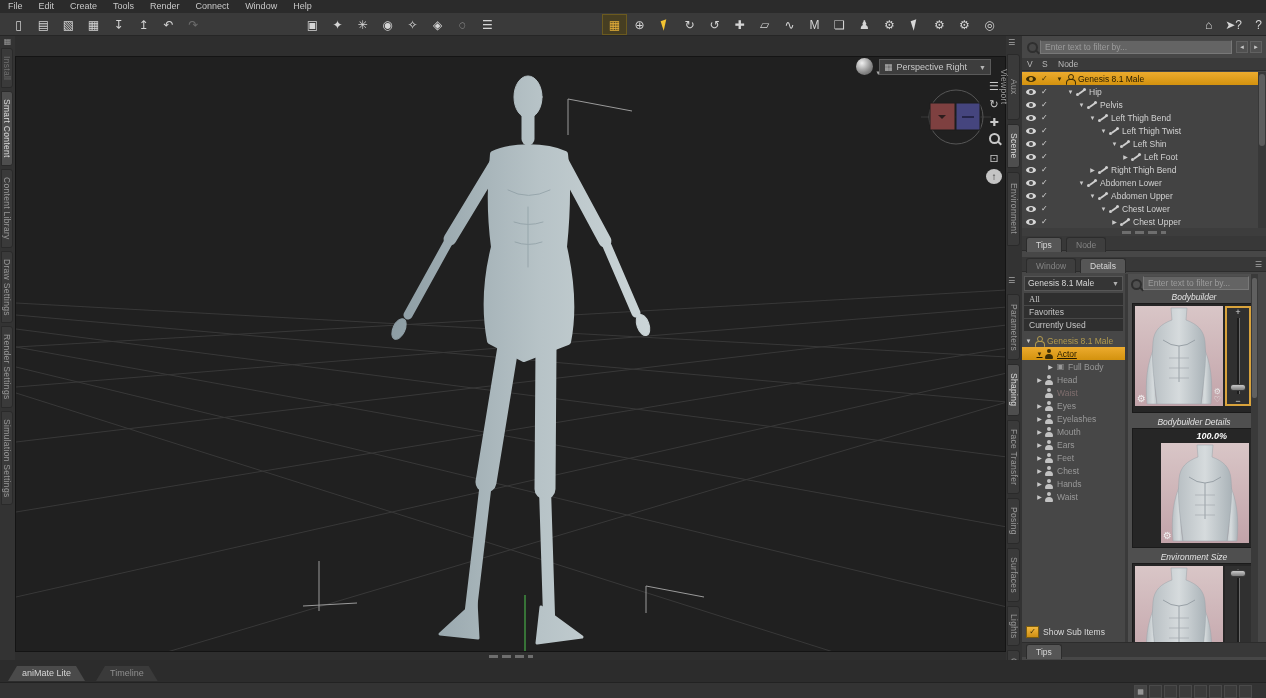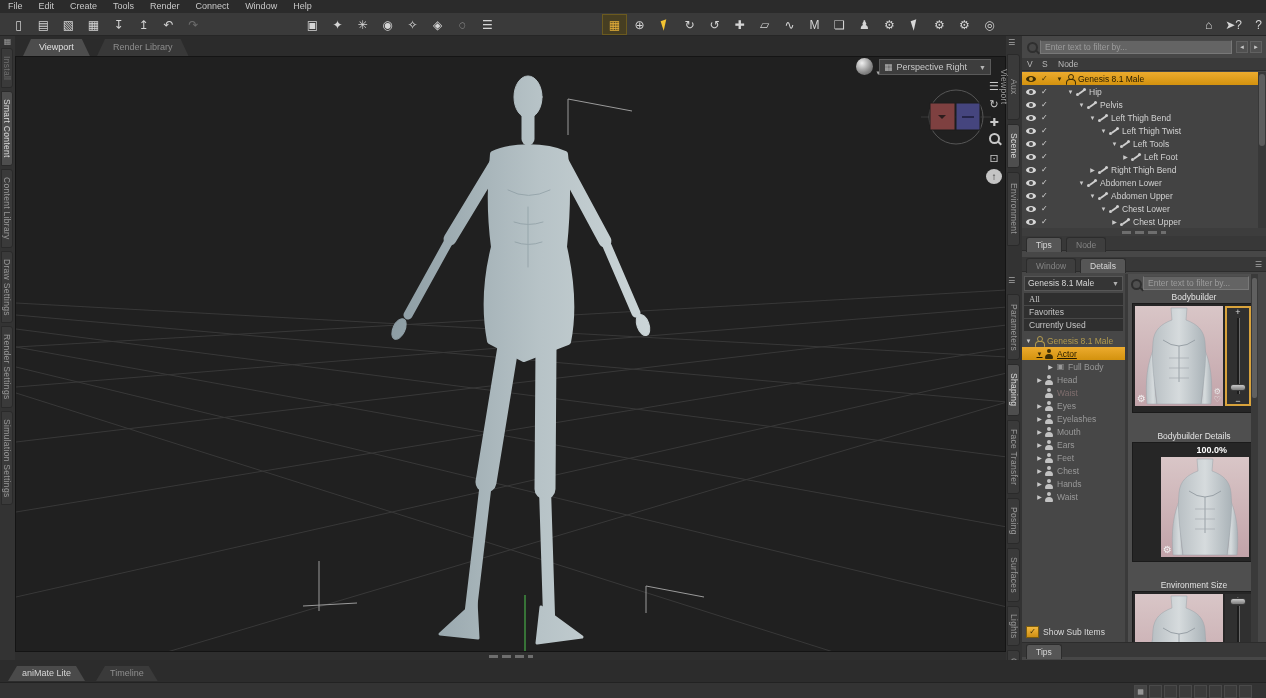"Viewport" div { html: <div> <div>Viewport</div> <div>Render Library</div> </div> -> none }
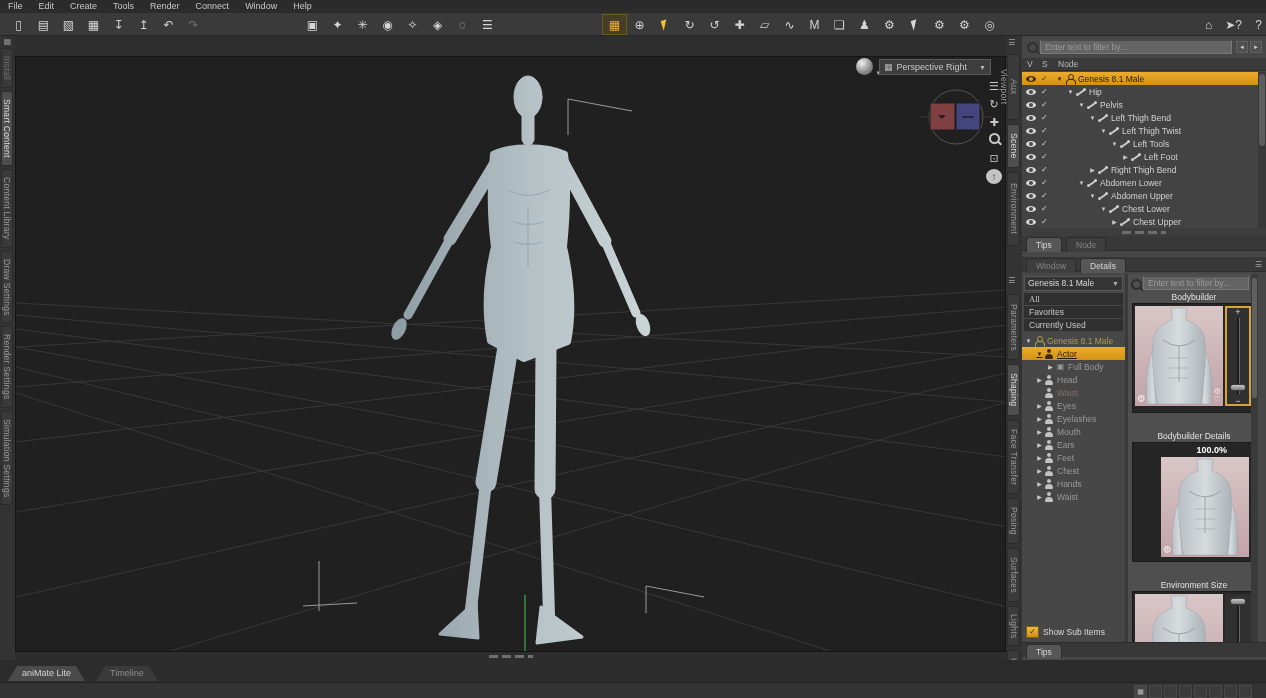"Left Tools" span { text: Tools -> Shin }
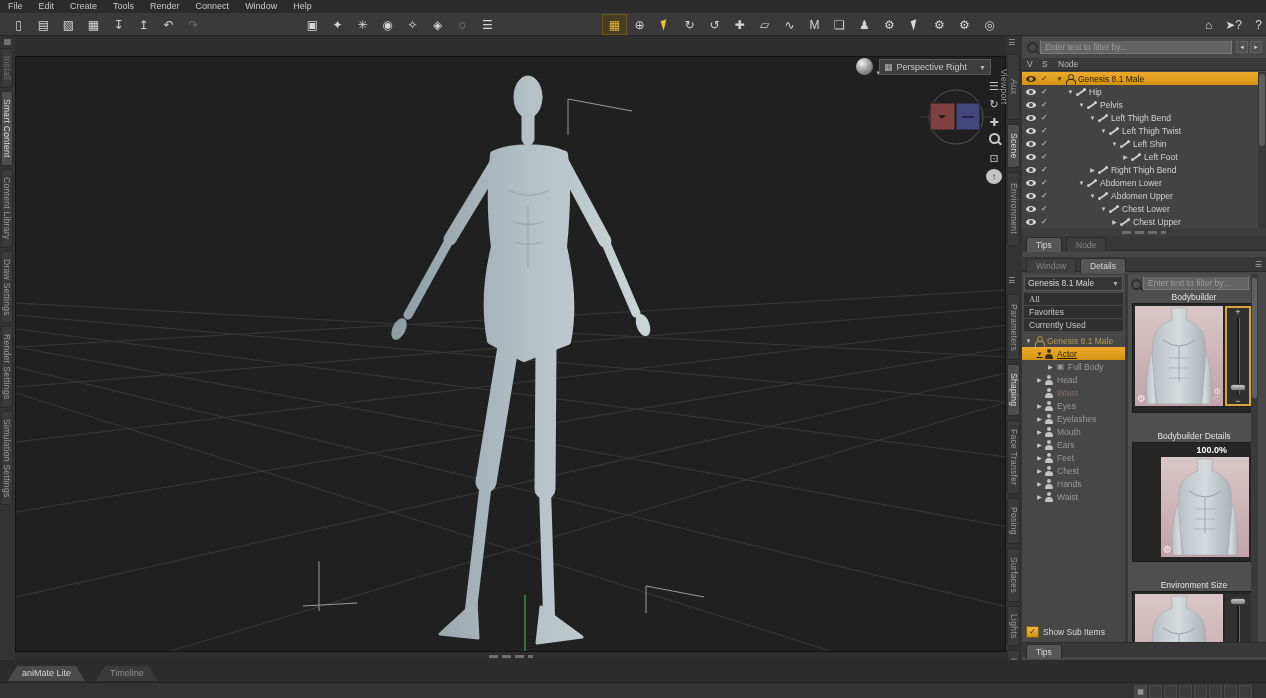"Bodybuilder" .card { font-style: none -> italic; margin-bottom: 18px -> 4px }
